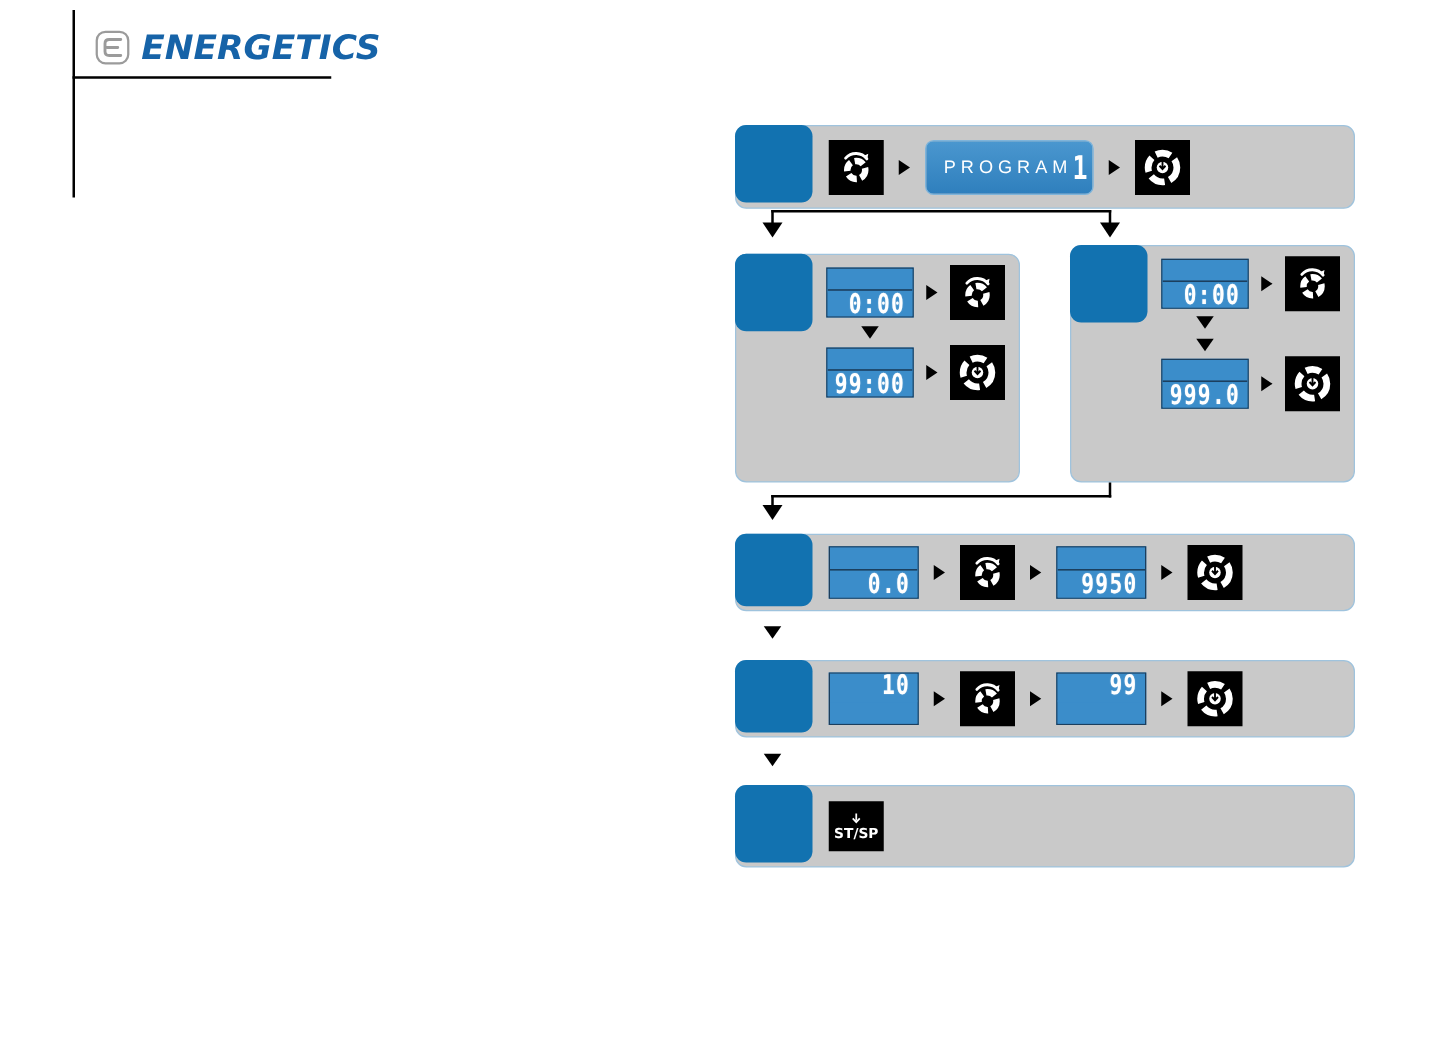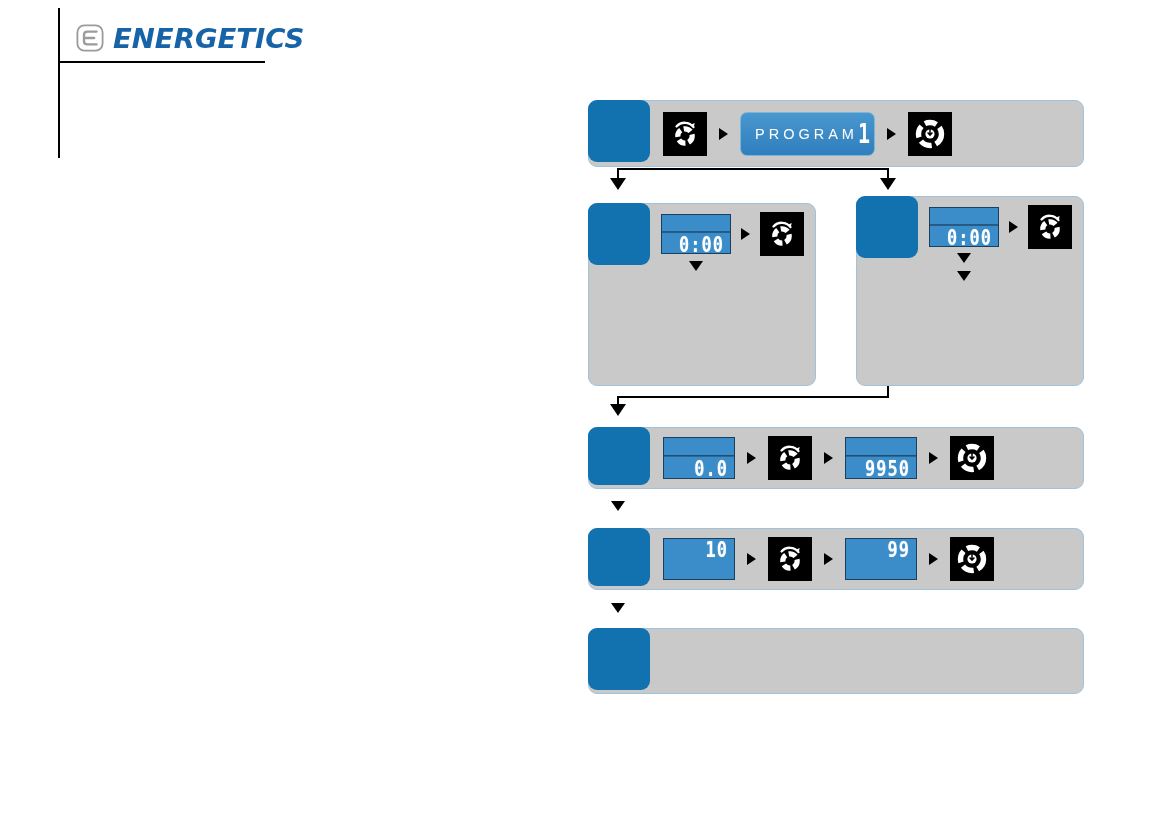"99:00" div { html: none -> <div> <span> <span></span> <span>99:00</span> </span> <span></span> <span> <svg> <circle></circle> <circle></circle> <path></path> </svg> </span> </div> }
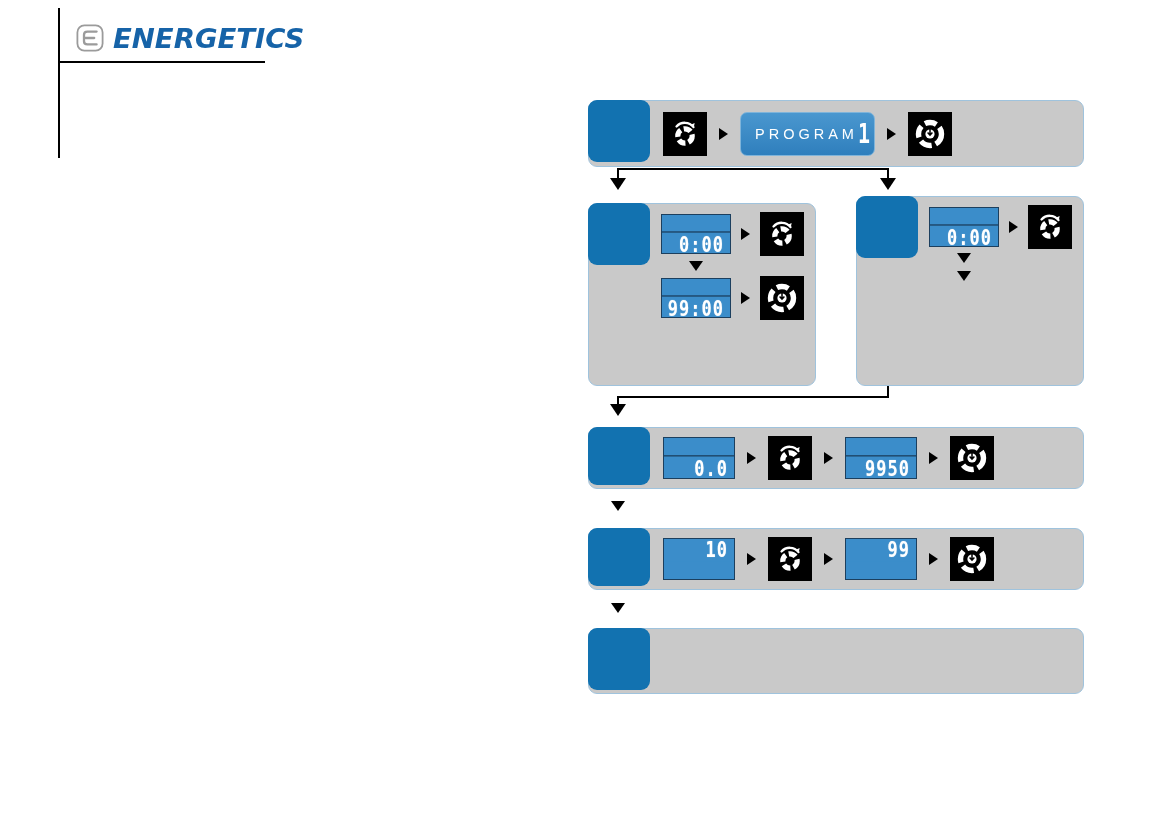"999.0" div { html: none -> <div> <span> <span></span> <span>999.0</span> </span> <span></span> <span> <svg> <circle></circle> <circle></circle> <path></path> </svg> </span> </div> }
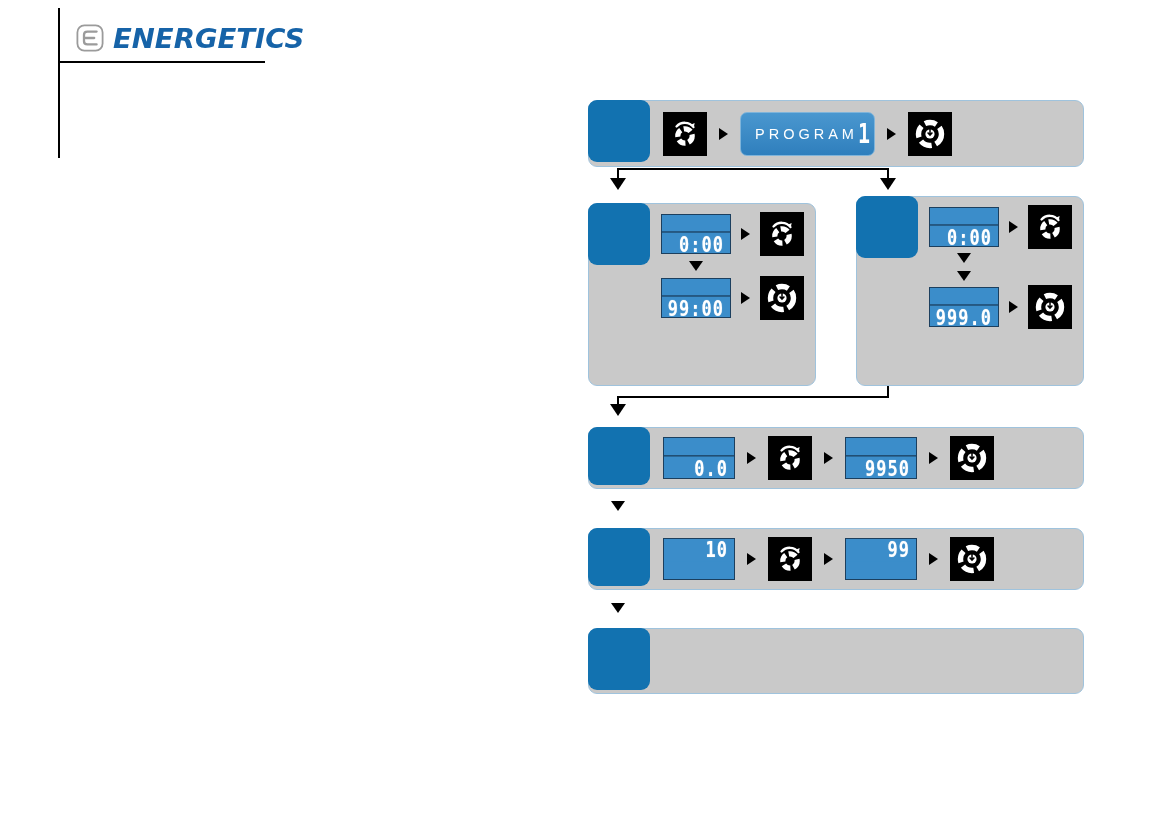"ST/SP" div.panel-body { html: none -> <div> <span> <svg> <path></path> </svg> <span>ST/SP</span> </span> </div> }
